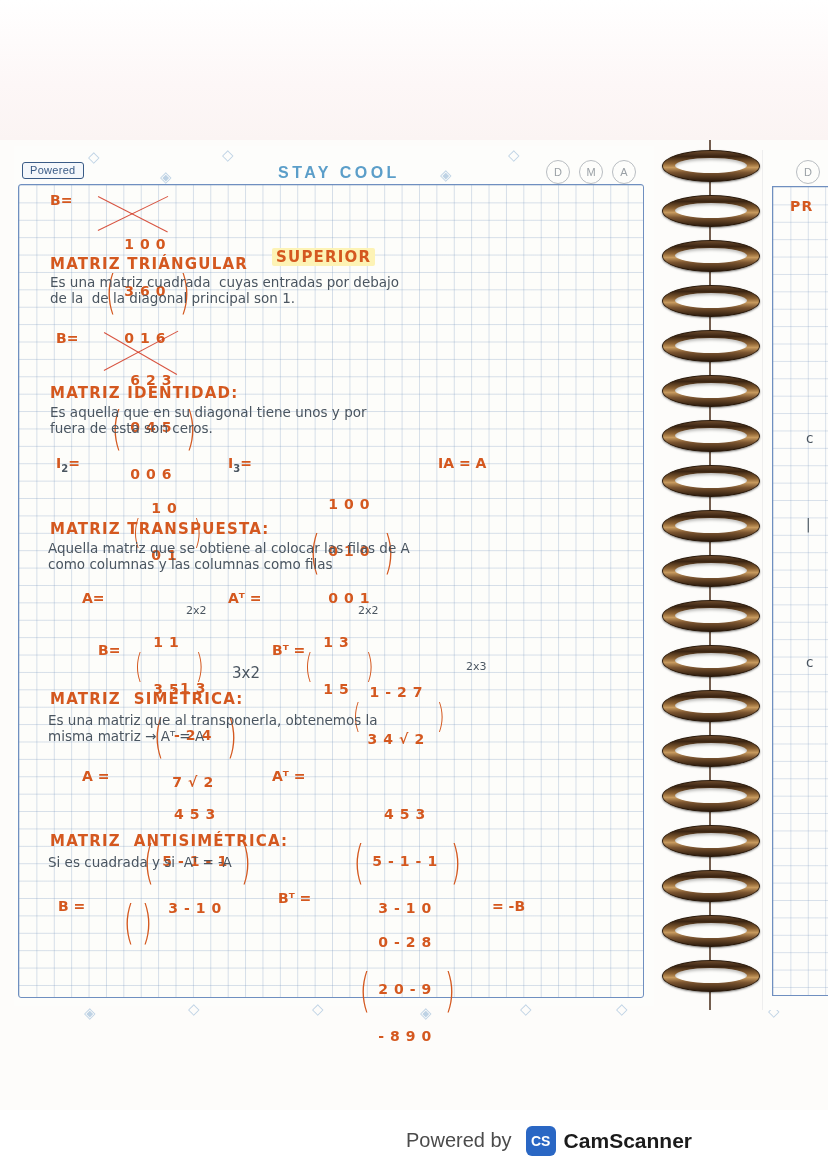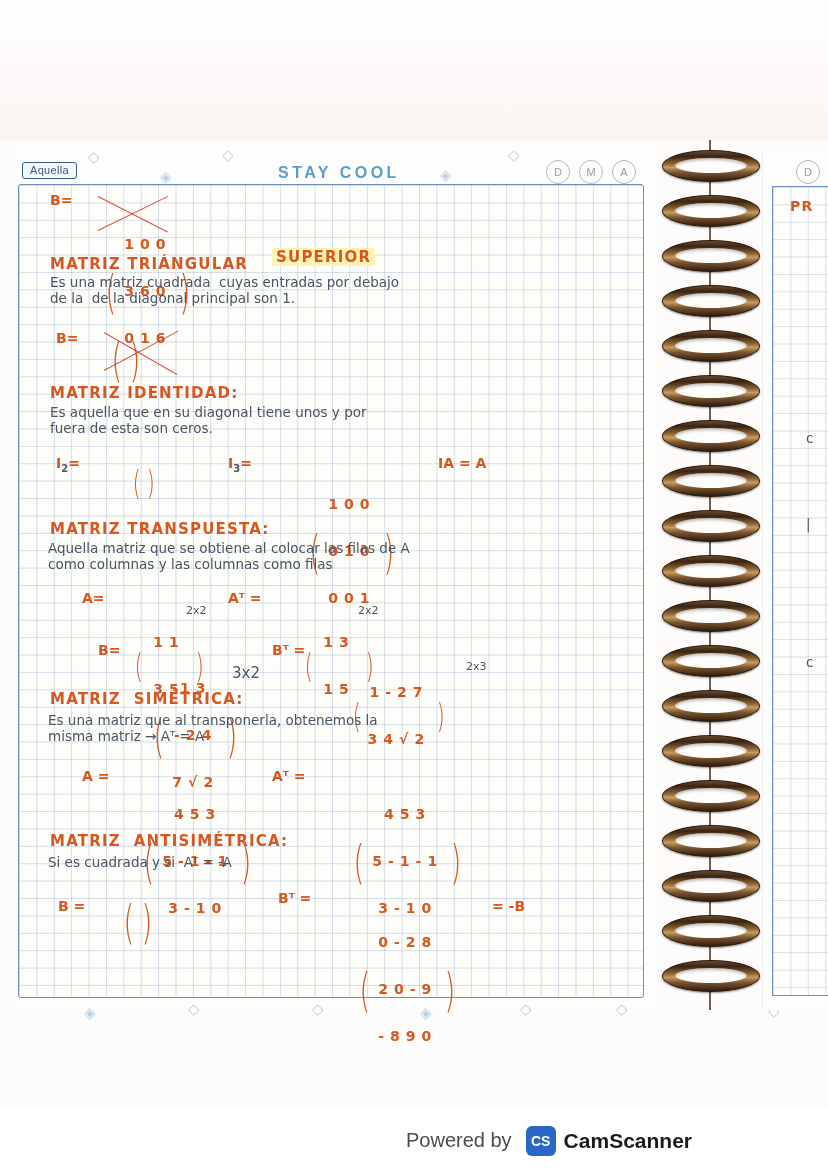"Aquella" div.scribd-badge { text: Aquella -> Powered }
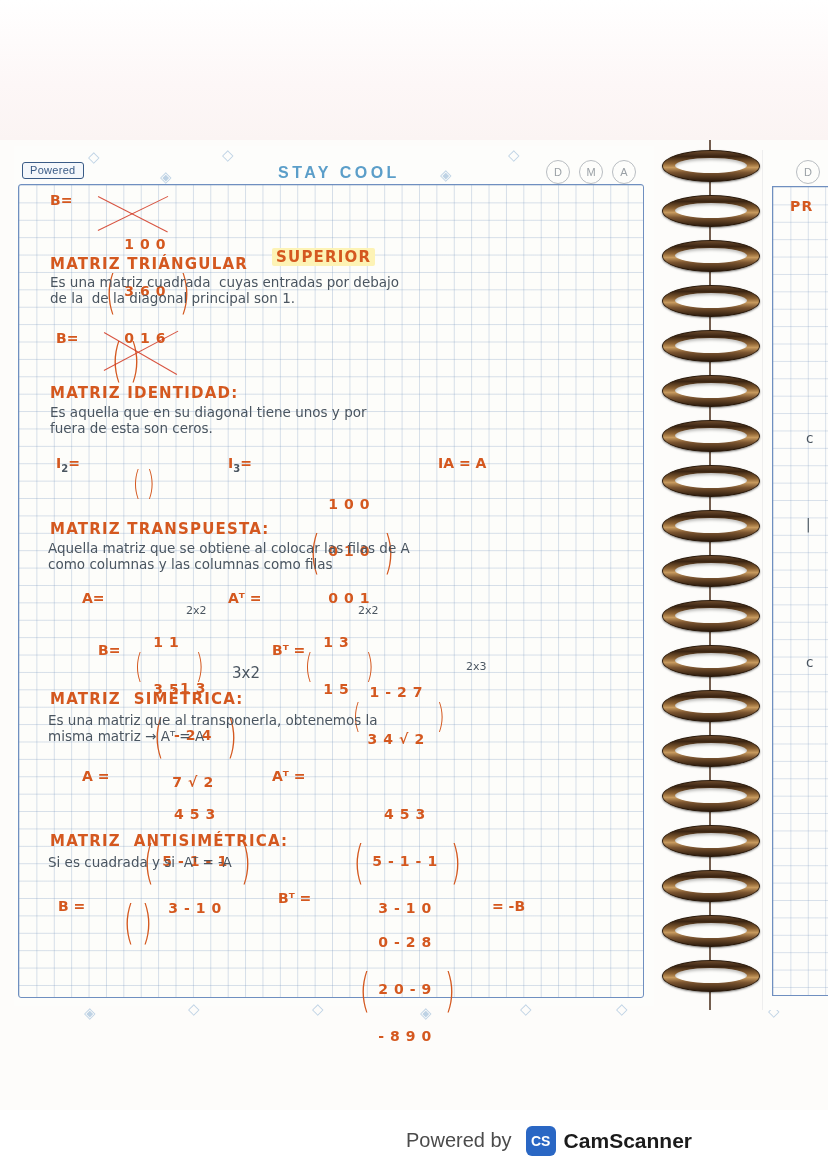"623" span.rows { html: none -> <span> <div><span>6</span><span>2</span><span>3</span></div> <div><span>0</span><span>4</span><span>5</span></div> <div><span>0</span><span>0</span><span>6</span></div> </span> }
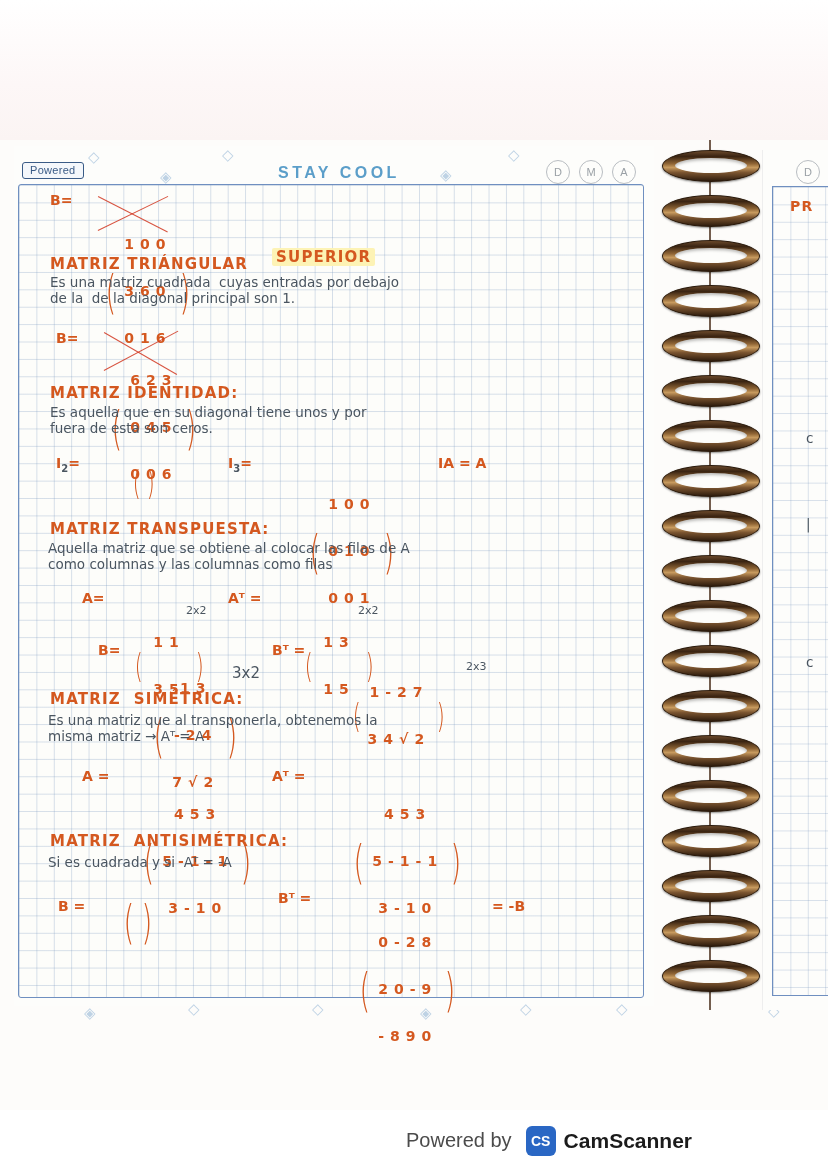"10" span.rows { html: none -> <span> <div><span>1</span><span>0</span></div> <div><span>0</span><span>1</span></div> </span> }
